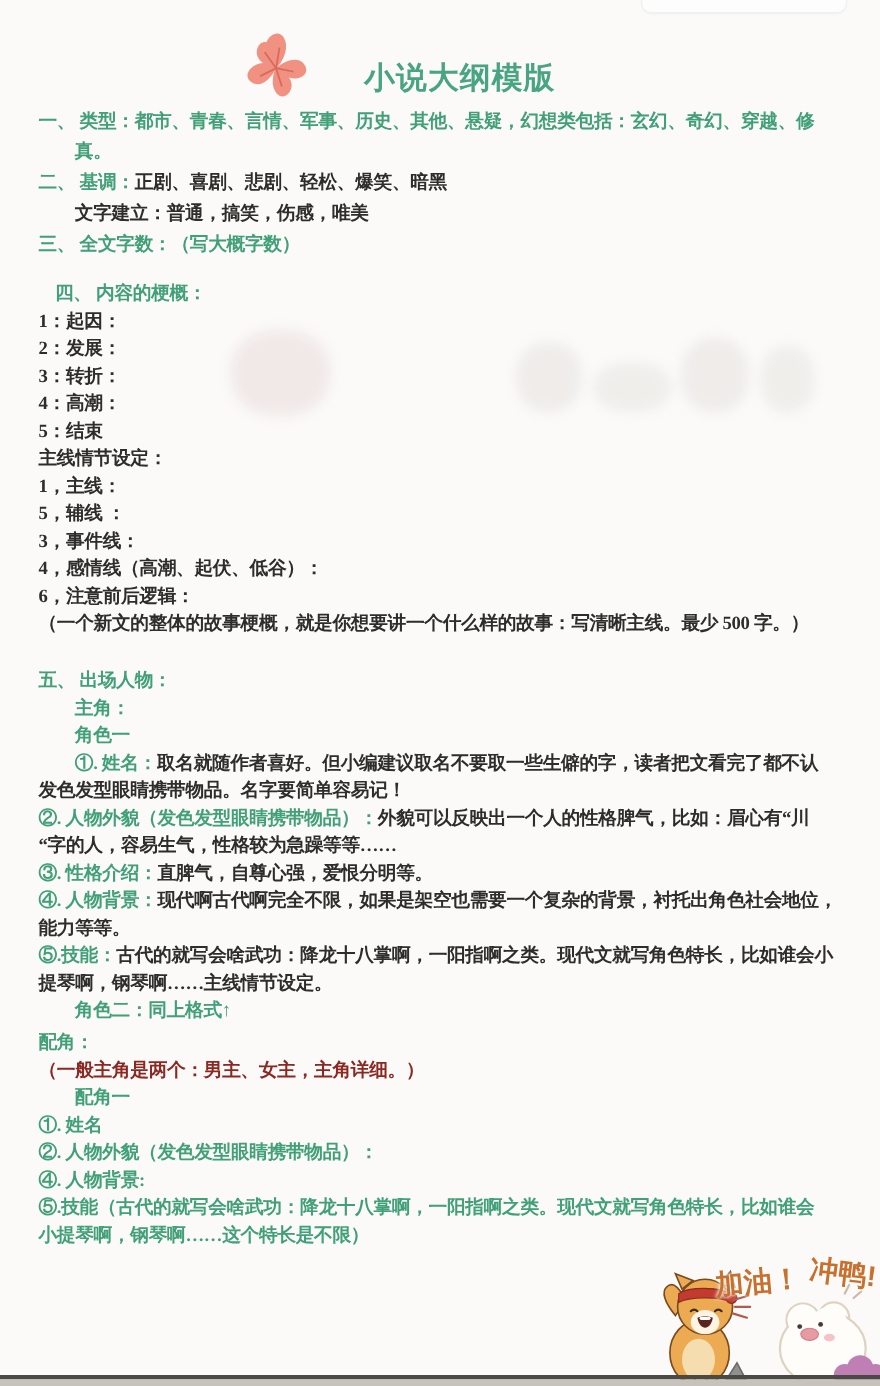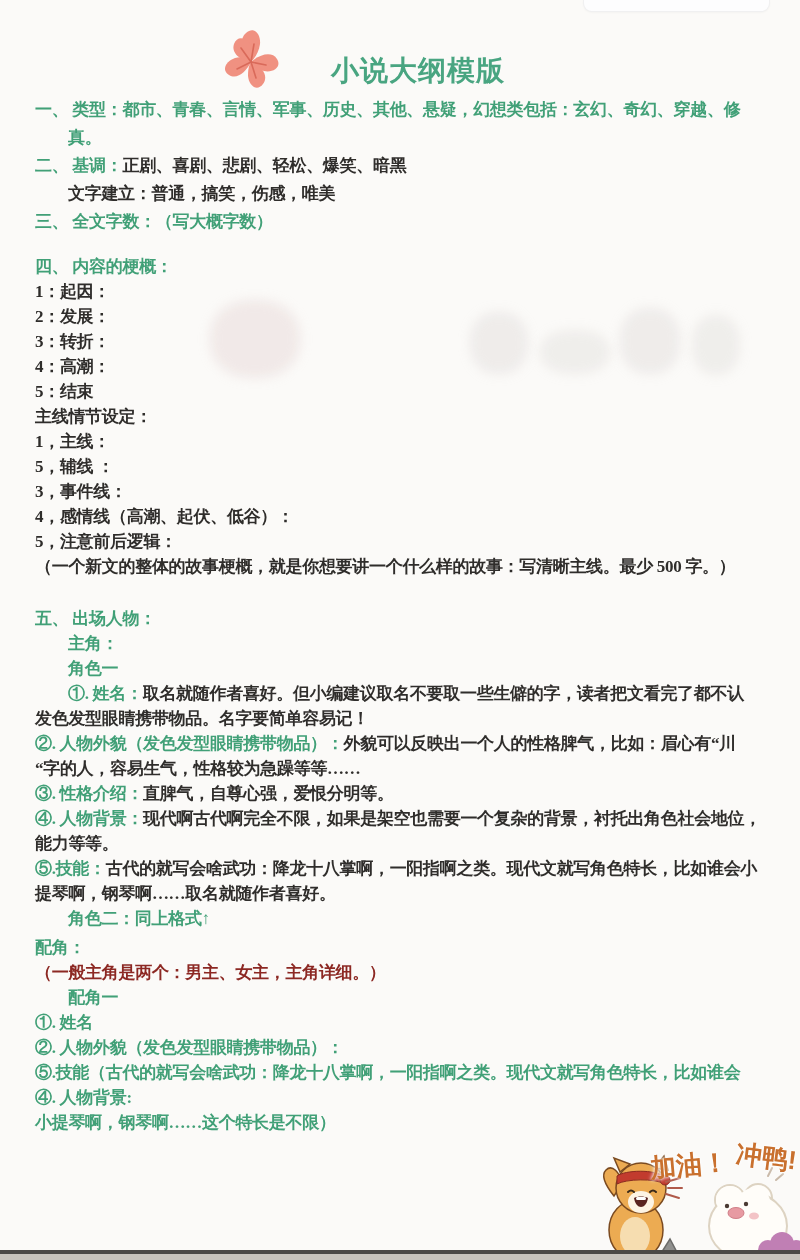"四、 内容的梗概：" div.line { margin-left: none -> 15px }
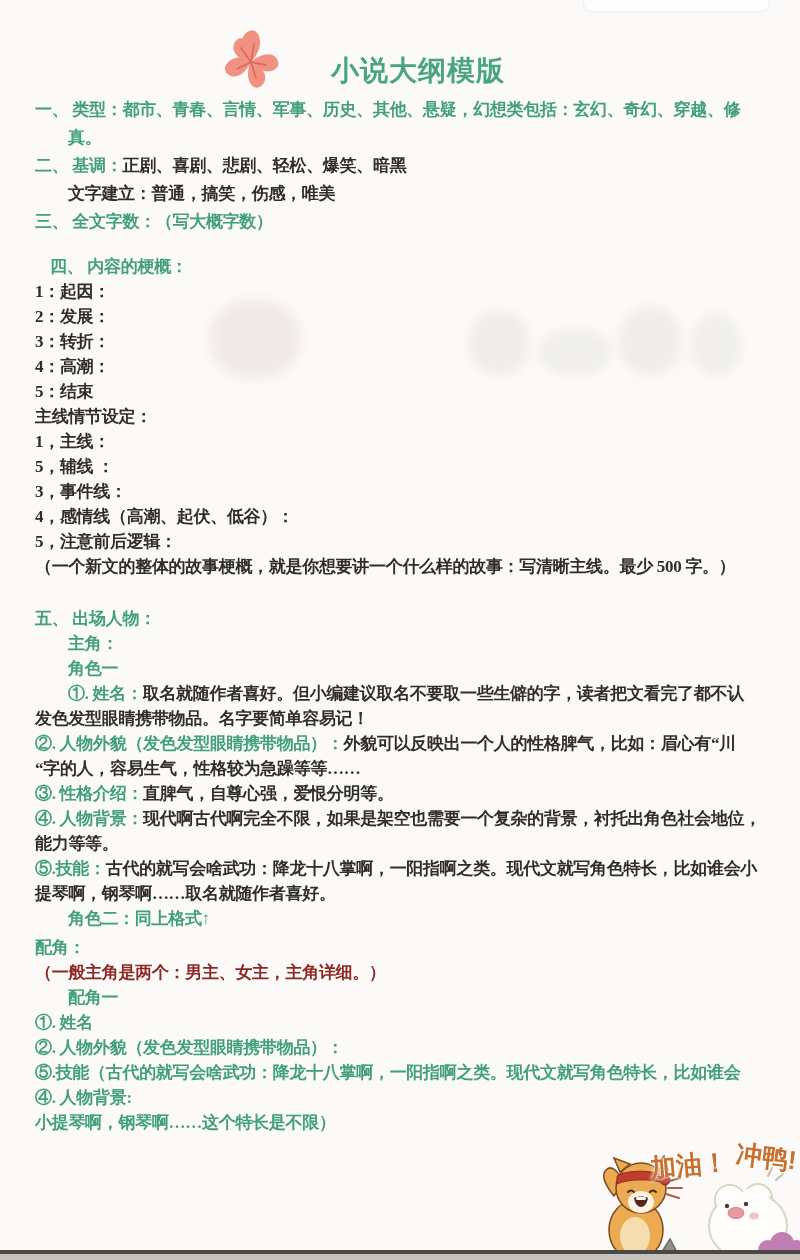"5，注意前后逻辑：" span.c-k { text: 5 -> 6 }
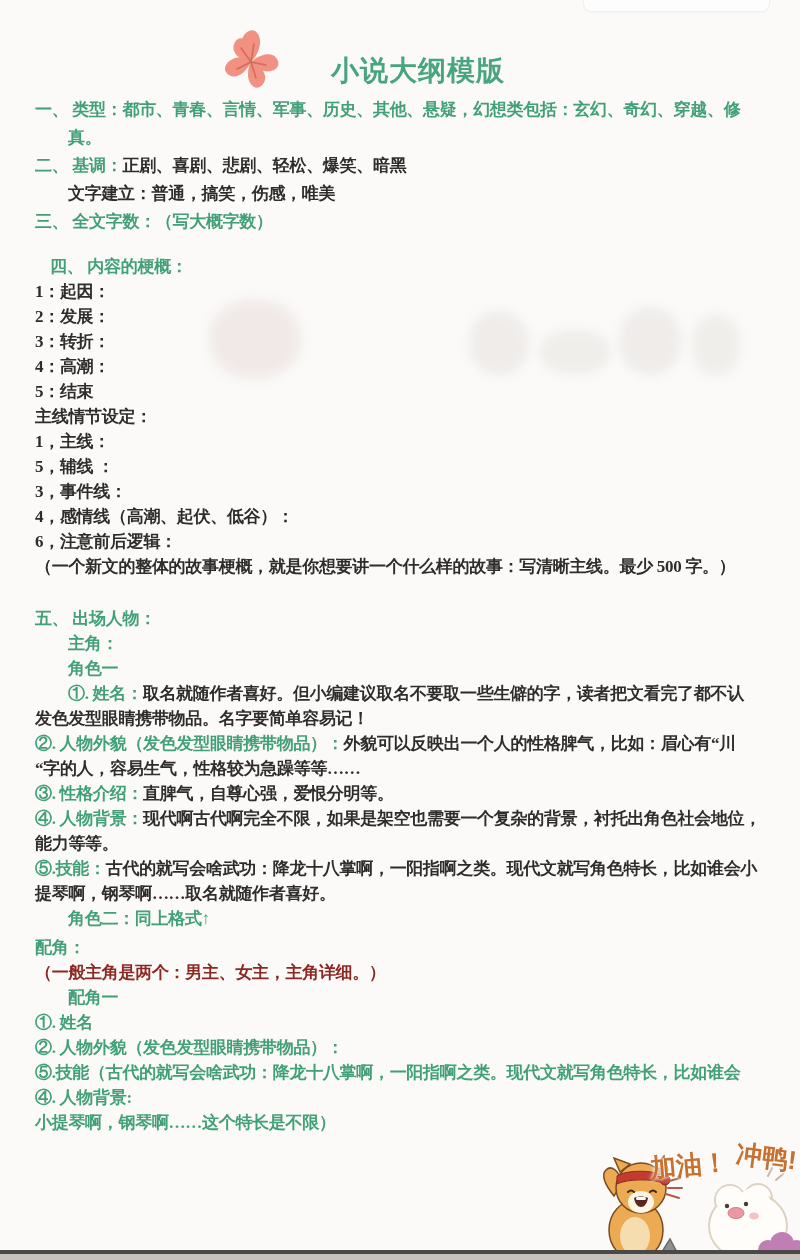"提琴啊，钢琴啊……取名就随作者喜好。" span.c-k { text: 取名就随作者喜好 -> 主线情节设定 }
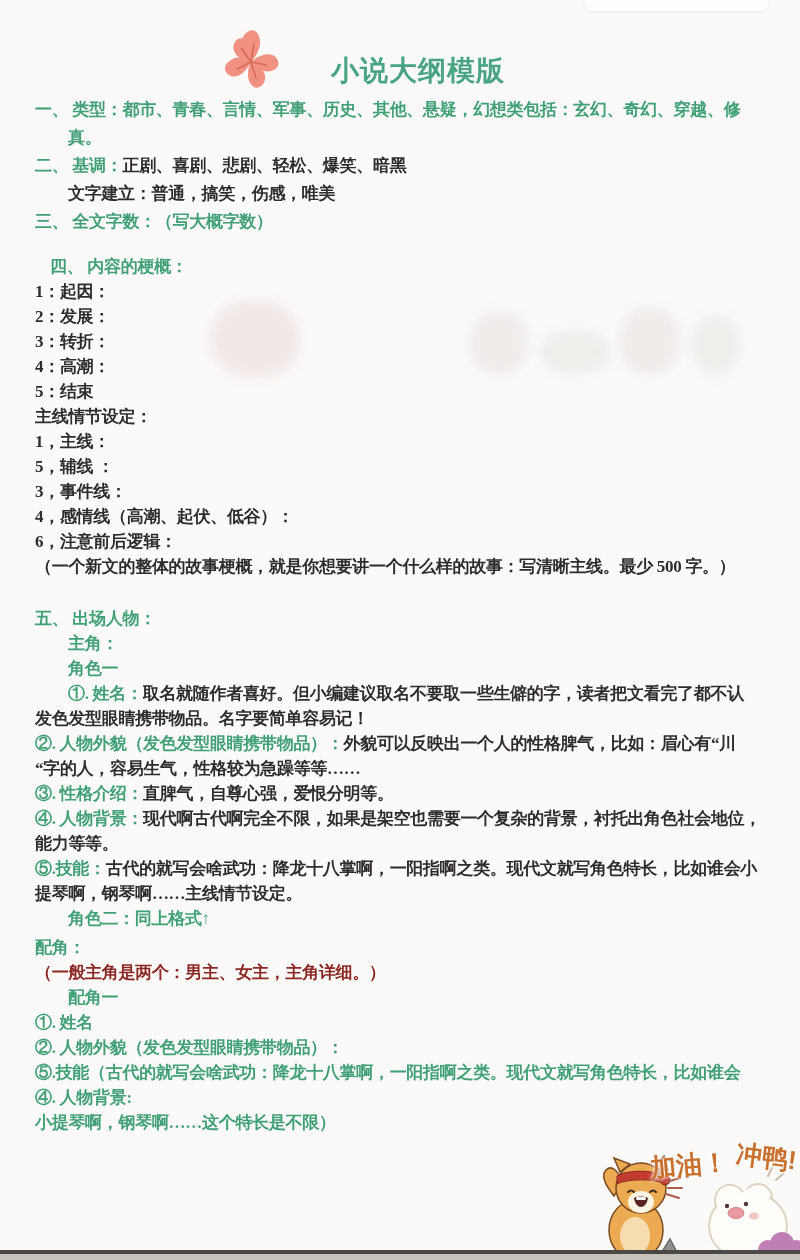"⑤.技能（古代的就写会啥武功：降龙十八掌啊，一阳指啊之类。现代文就写角色特长，比" div.line { order: before "④. 人物背景:" -> after "④. 人物背景:" }
